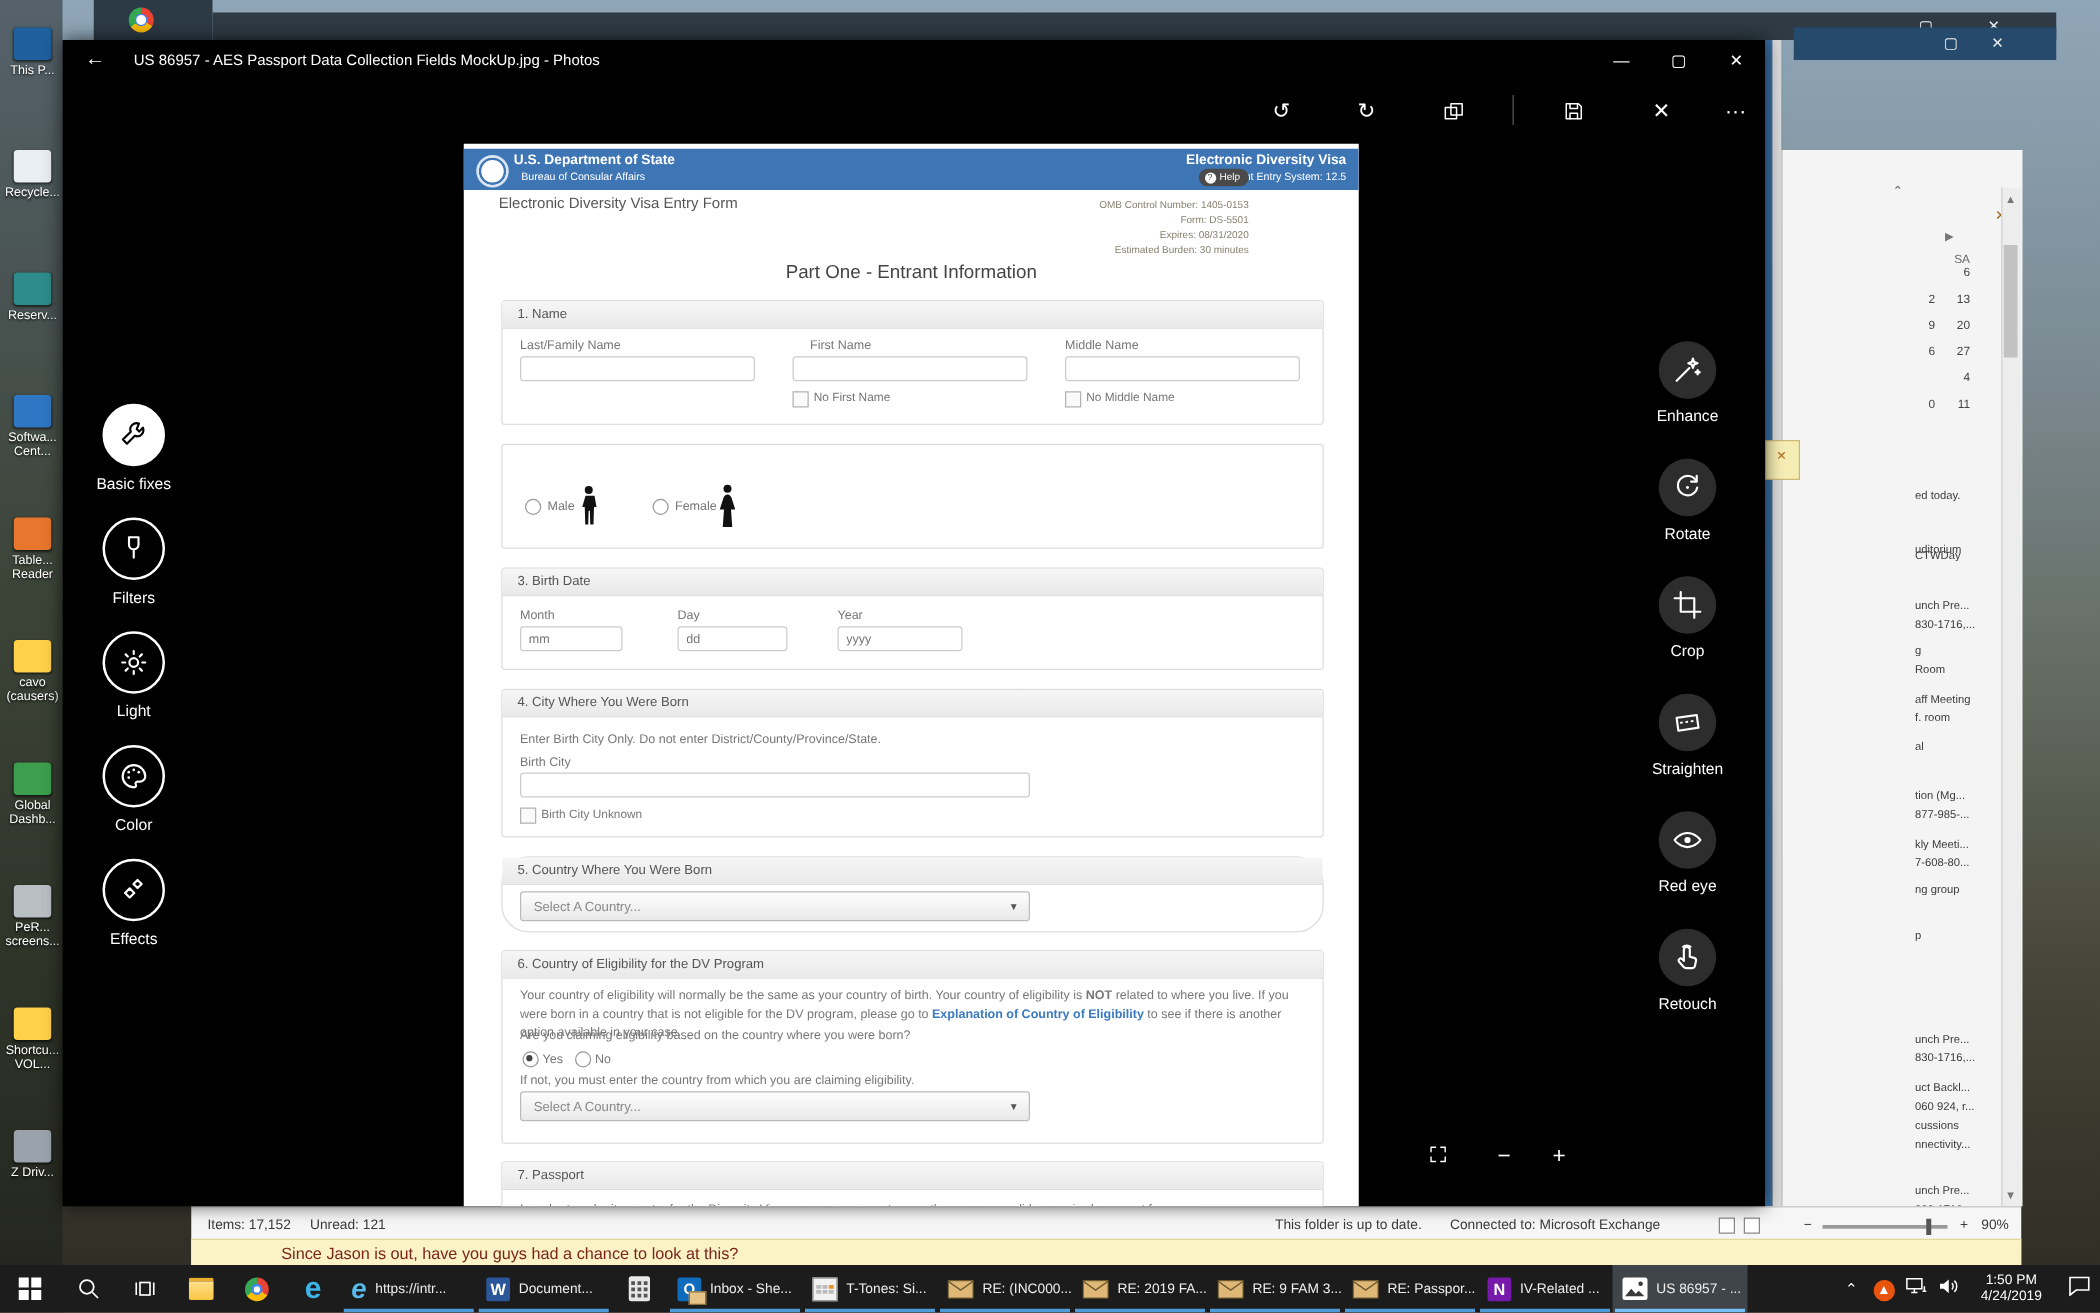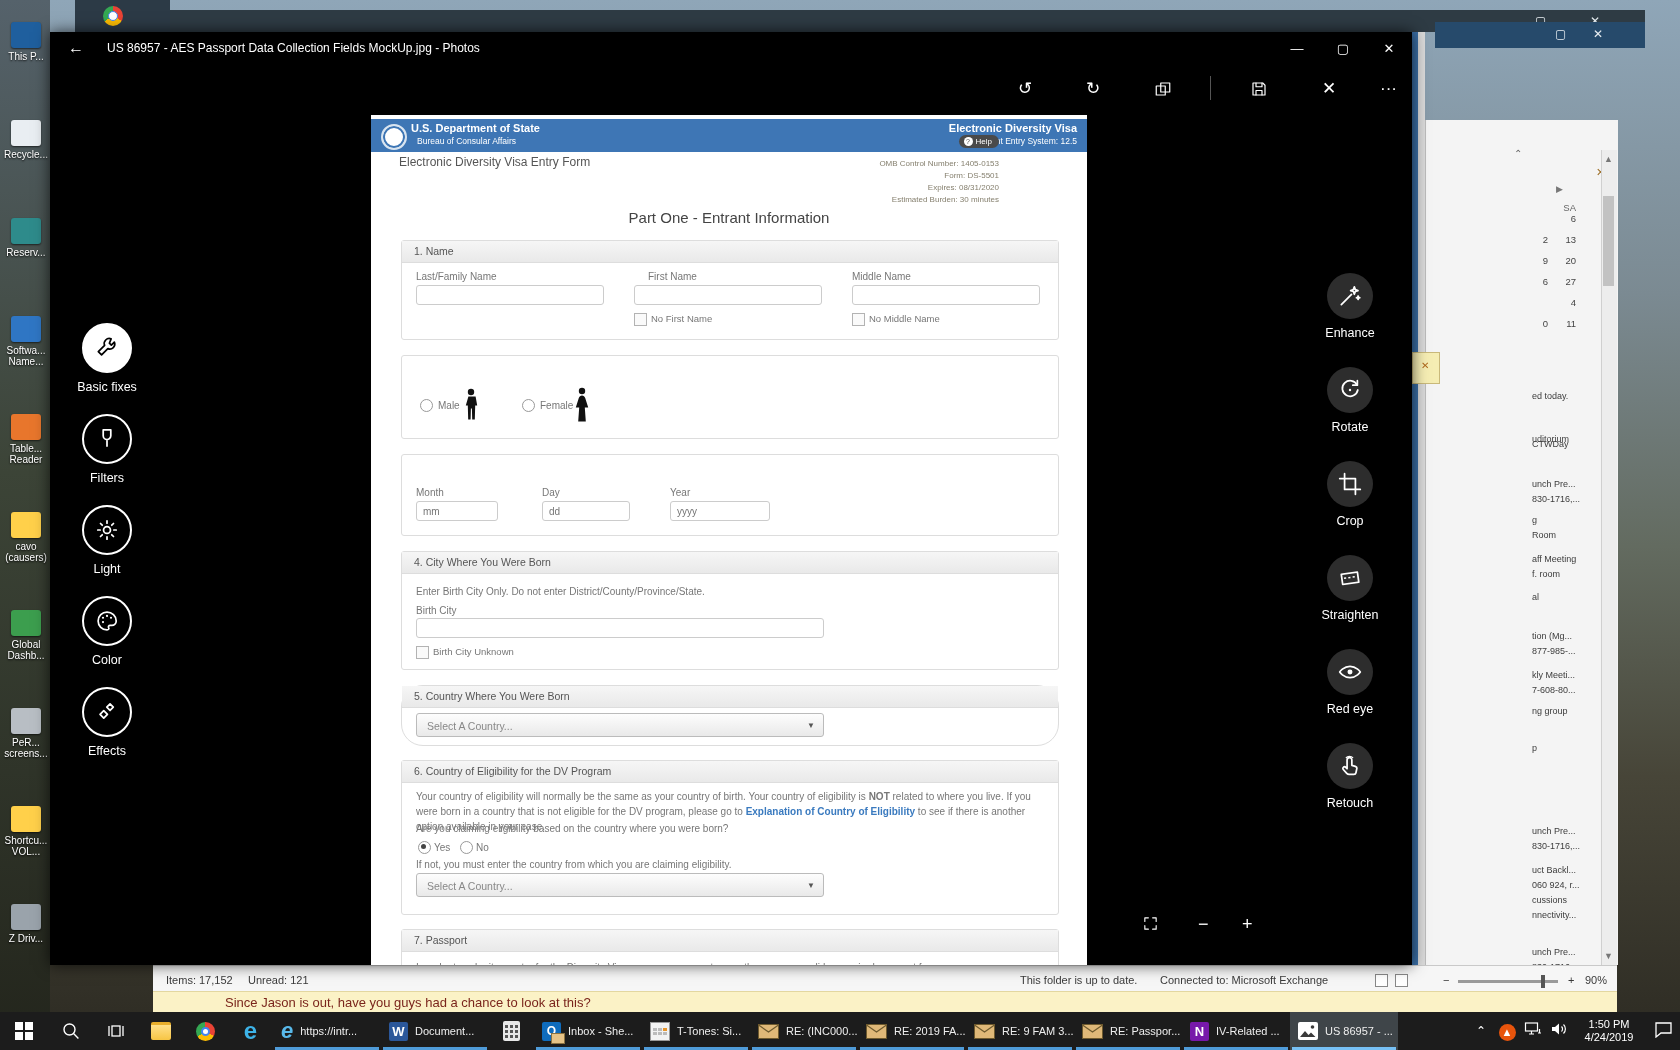"Softwa..." div.lbl { text: Name -> Cent }
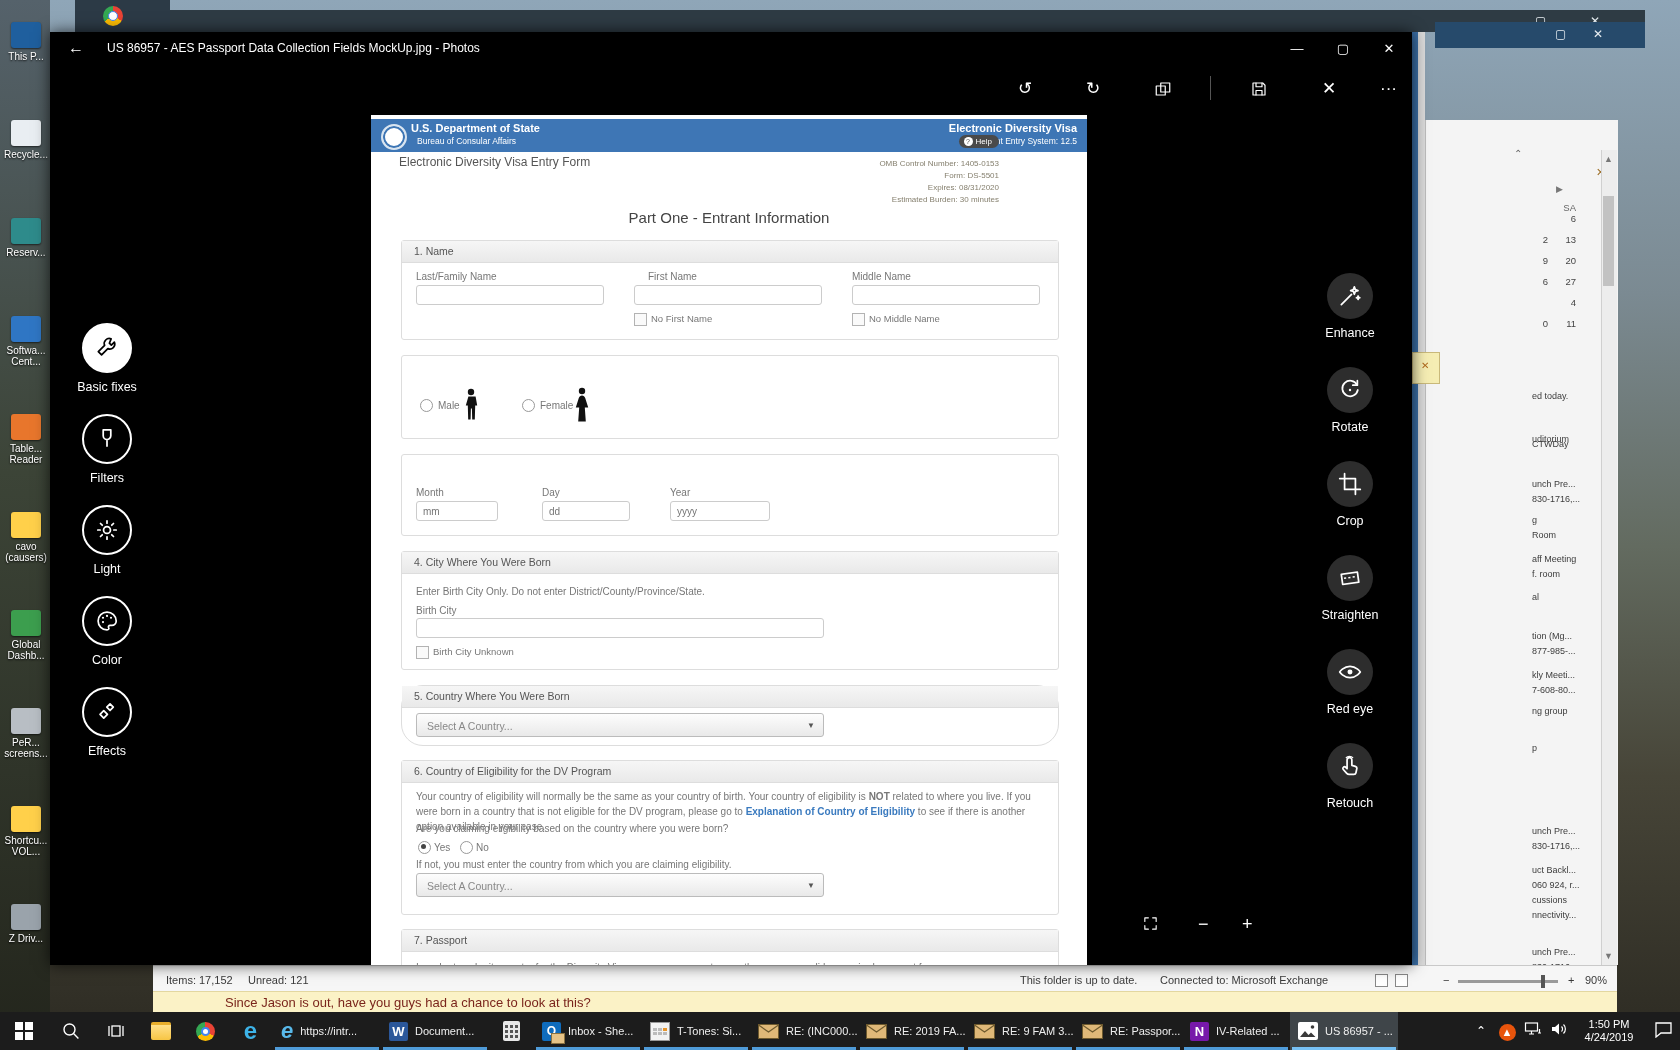"3. Birth Date" div.abs { html: none -> <div>3. Birth Date</div> }
